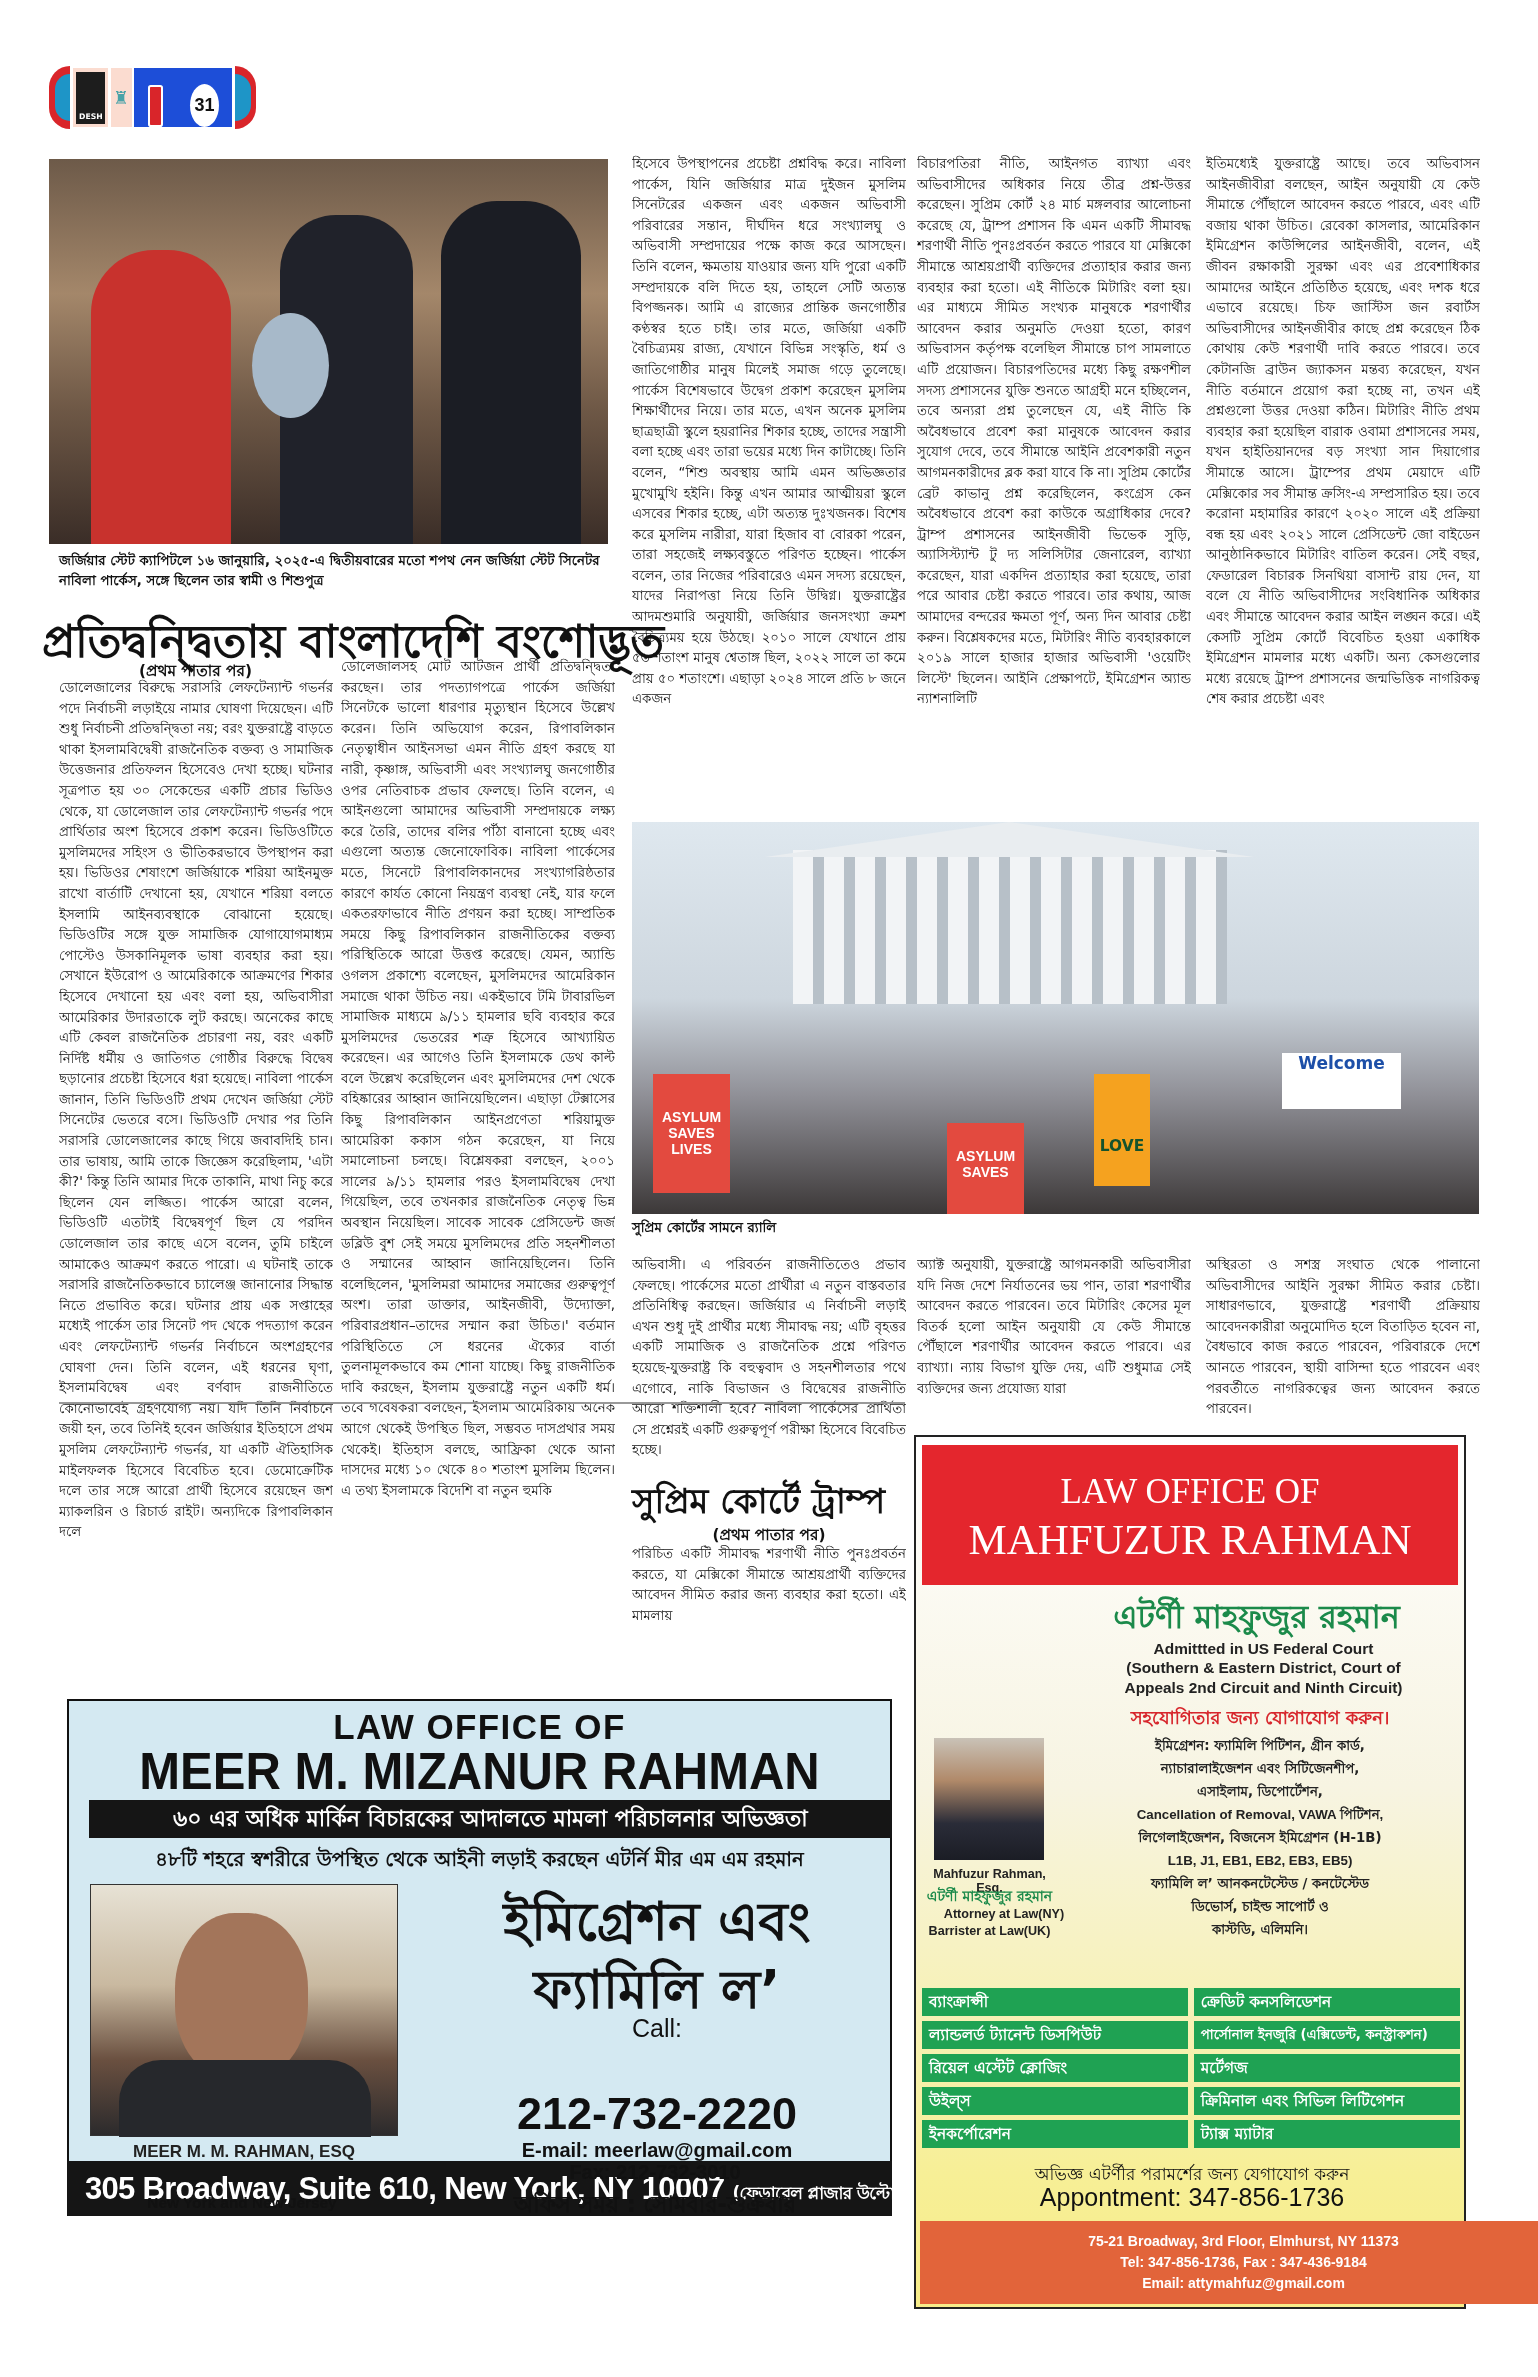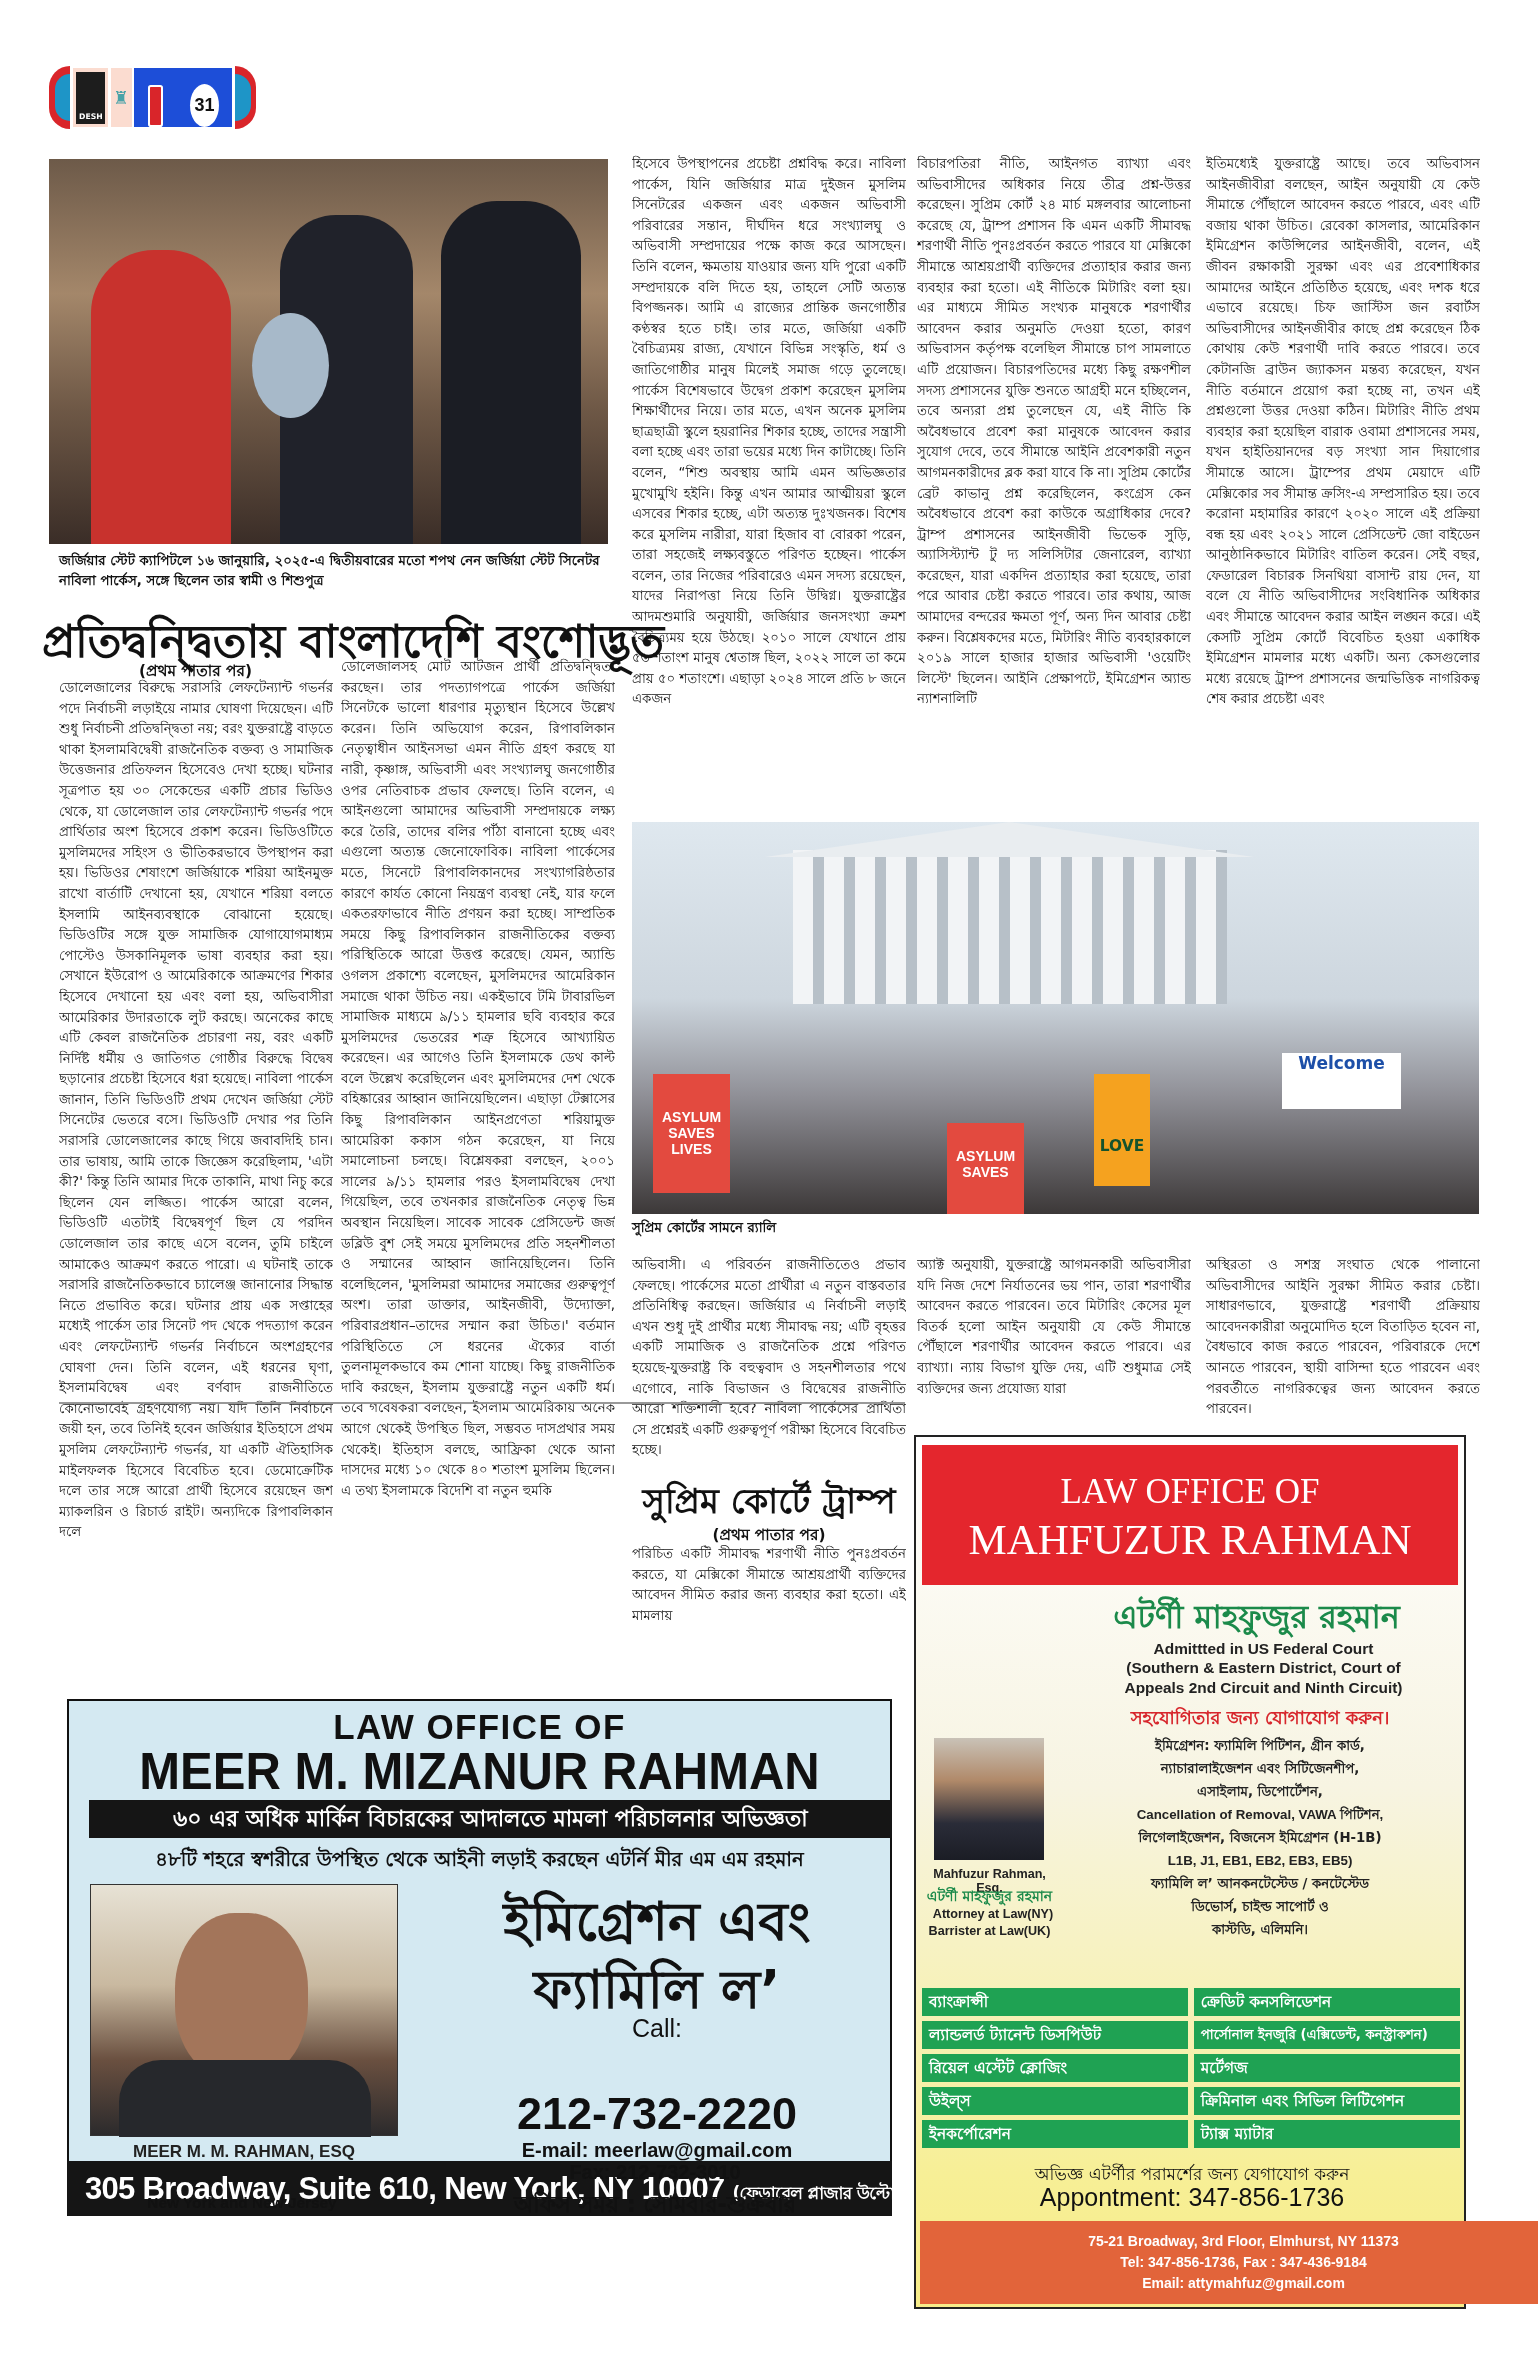"সুপ্রিম কোর্টে ট্রাম্প" div.abs { text-align: center -> none }
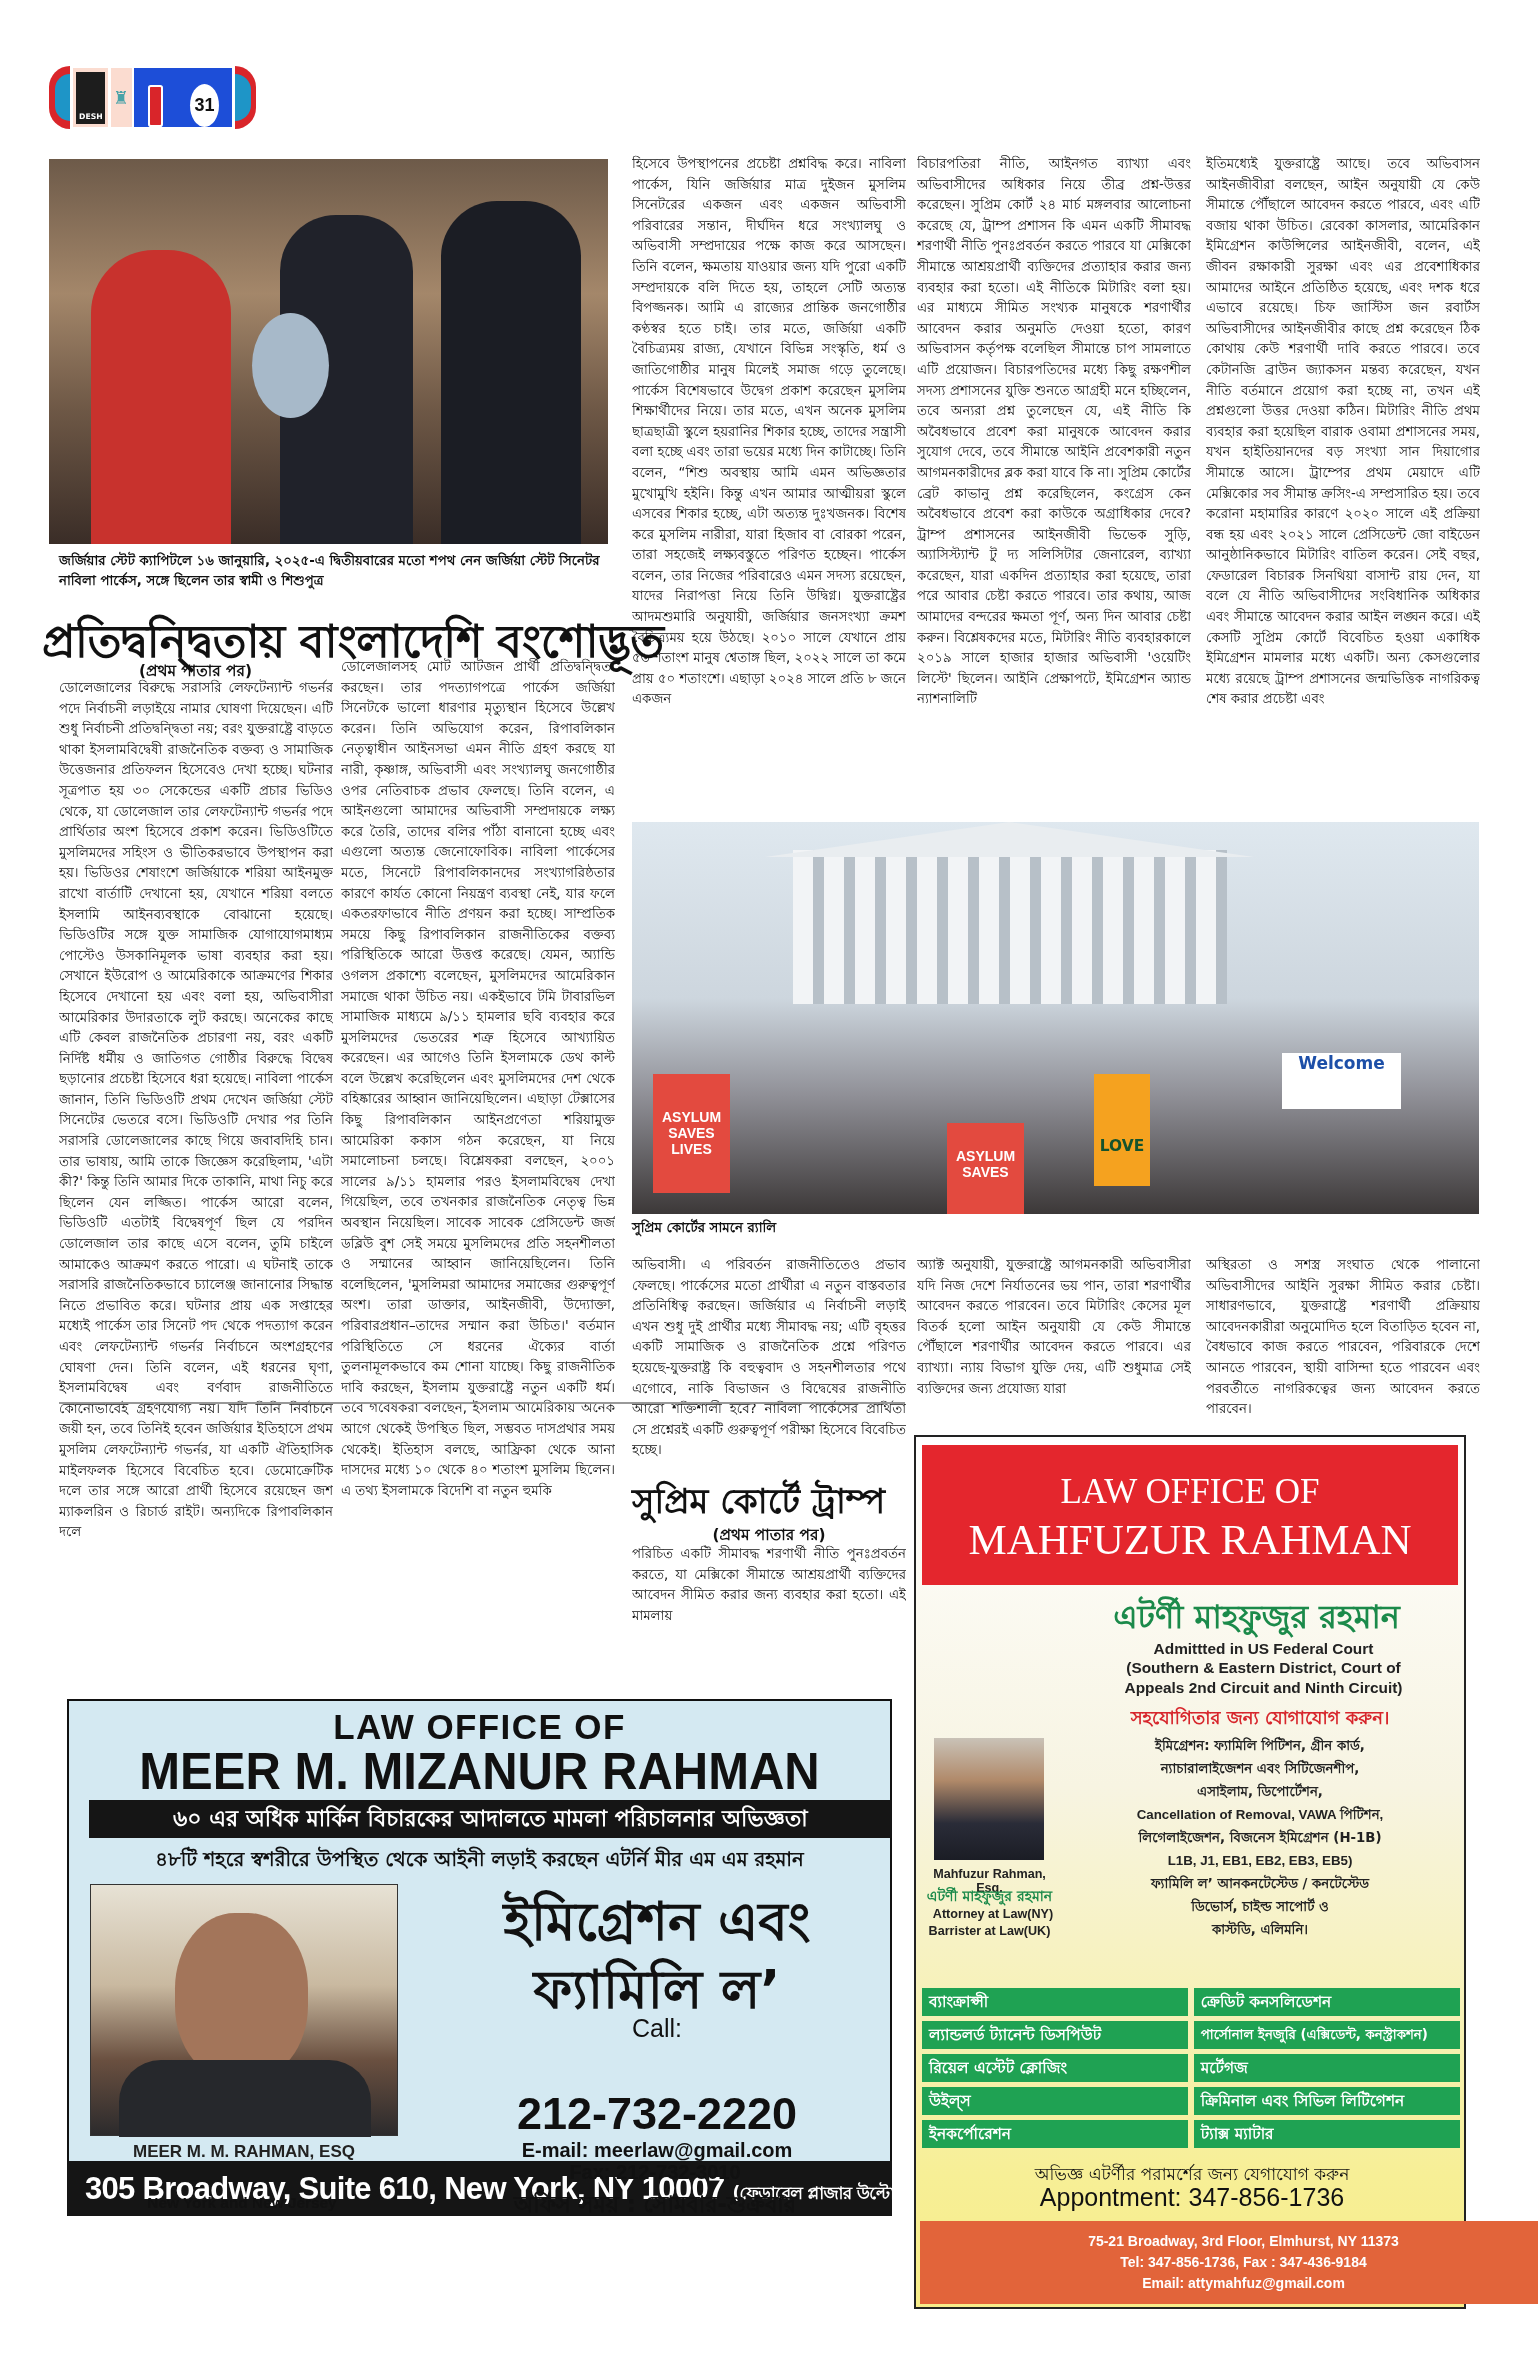"Attorney at Law(NY)" div.small { left: 7px -> 18px }
